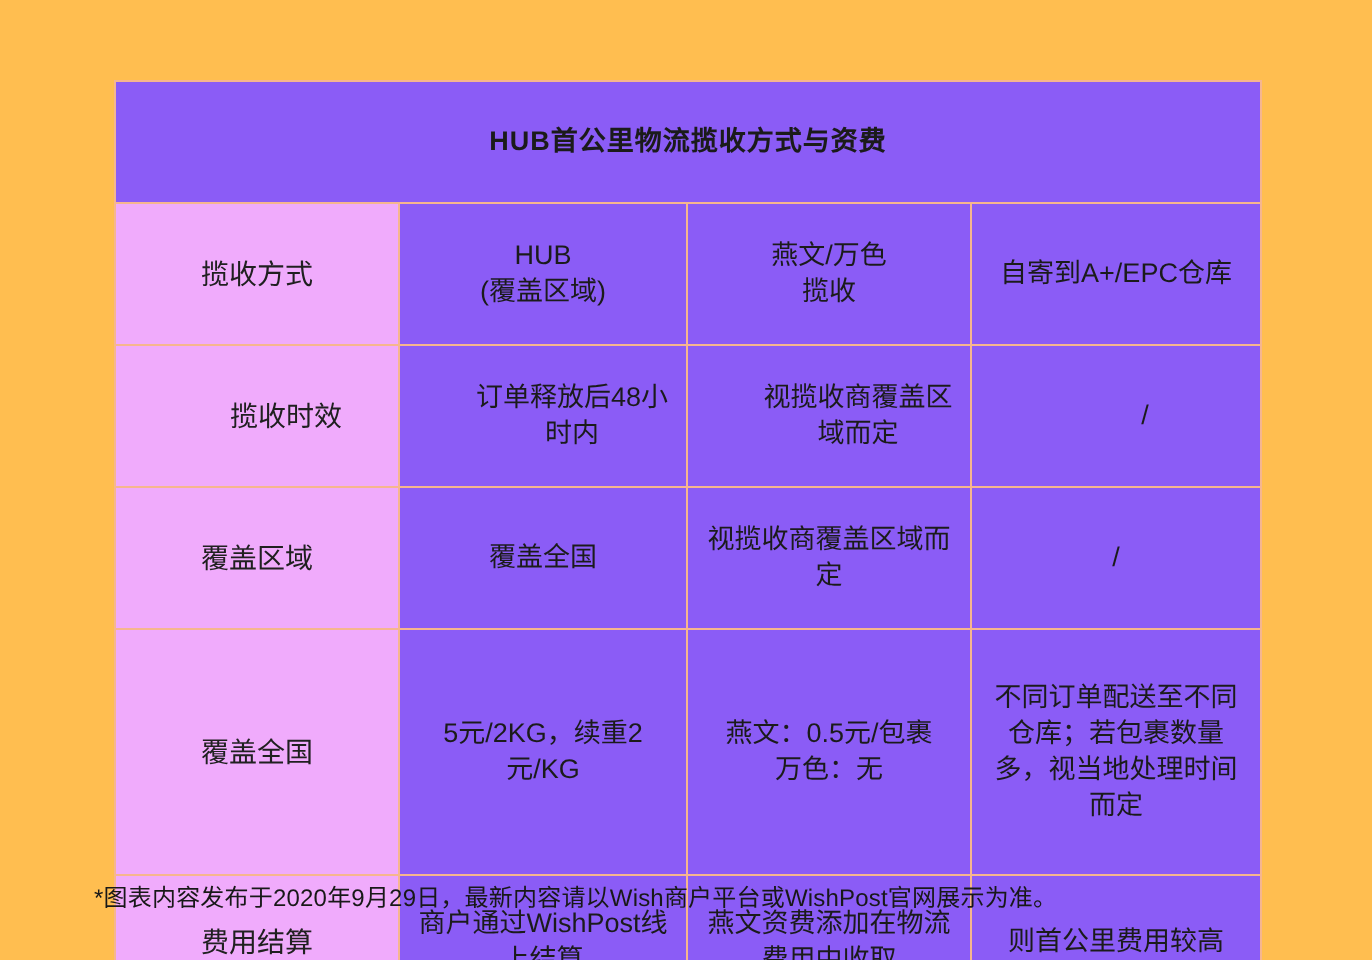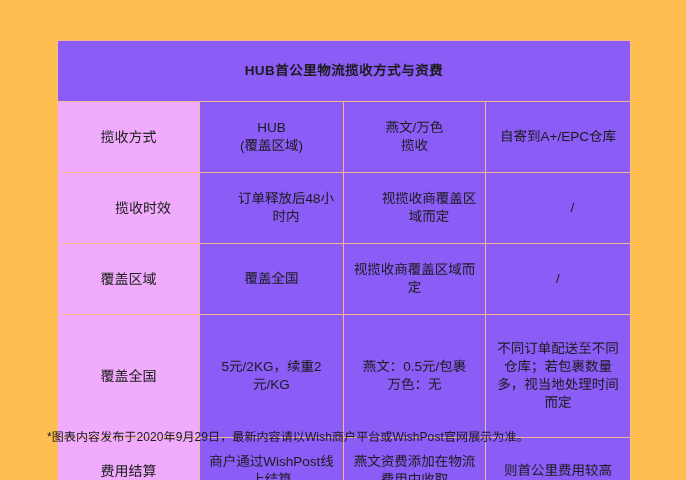"*图表内容发布于2020年9月29日，最新内容请以Wish商户平台或WishPo" .footnote { top: 429px -> 441px }
